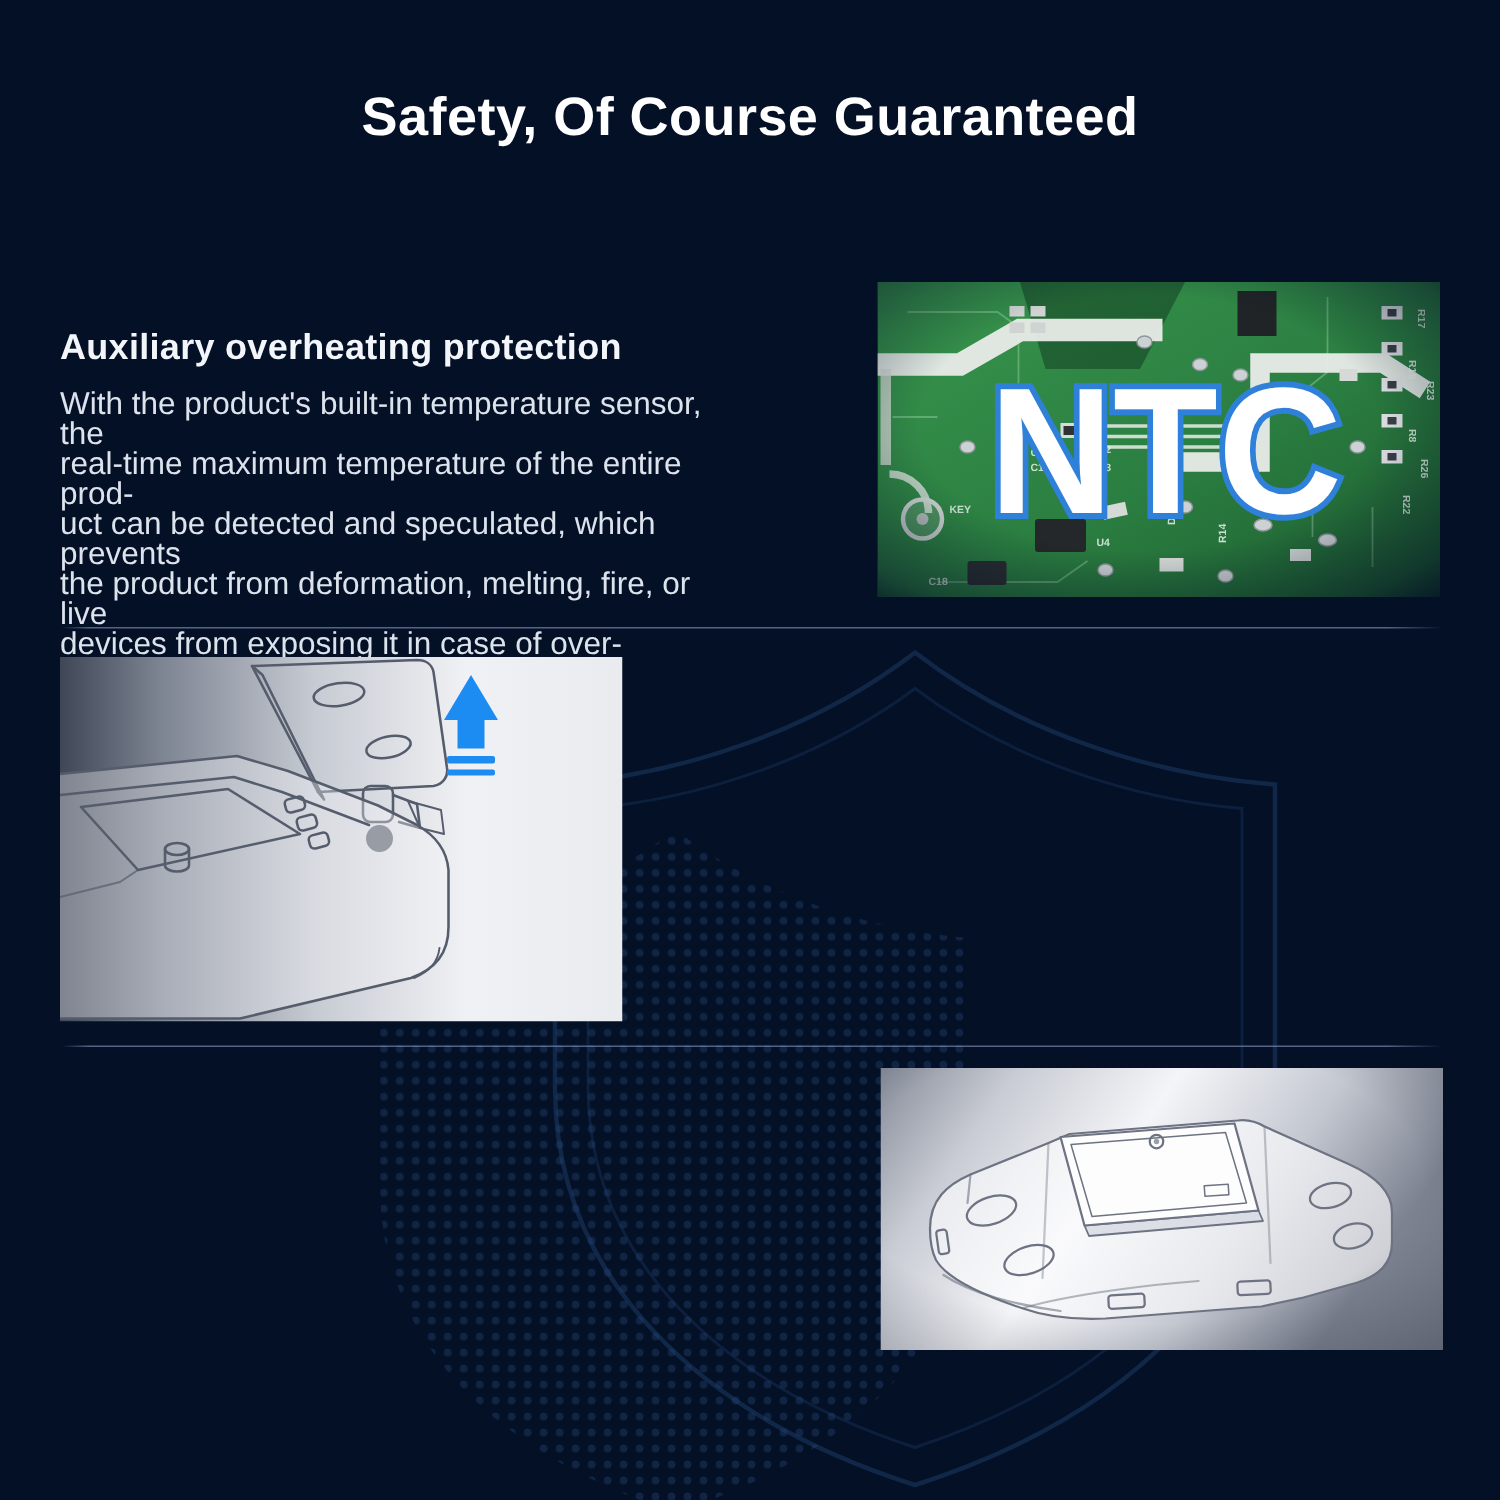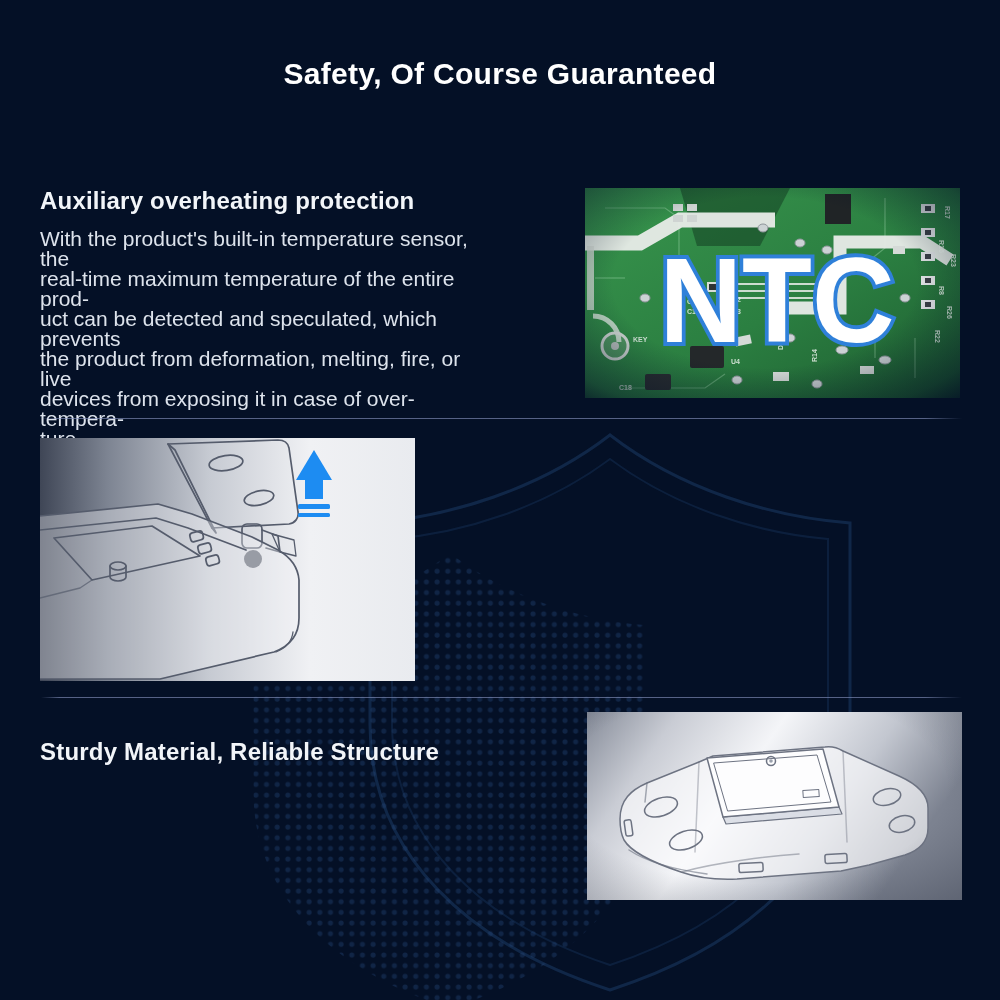"Safety, Of Course Guaranteed" .page-title { font-size: 30px -> 36px }
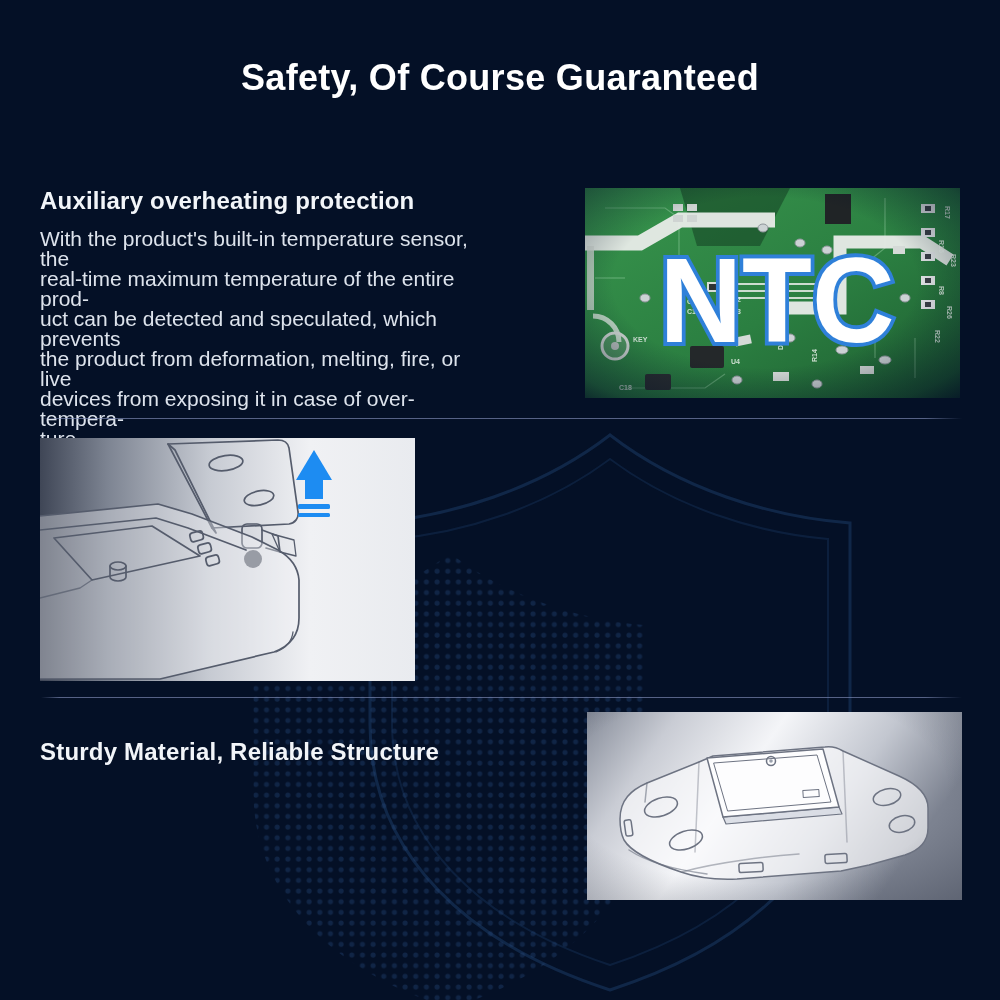"Auxiliary overheating protection" #s1-text { top: 187px -> 218px }
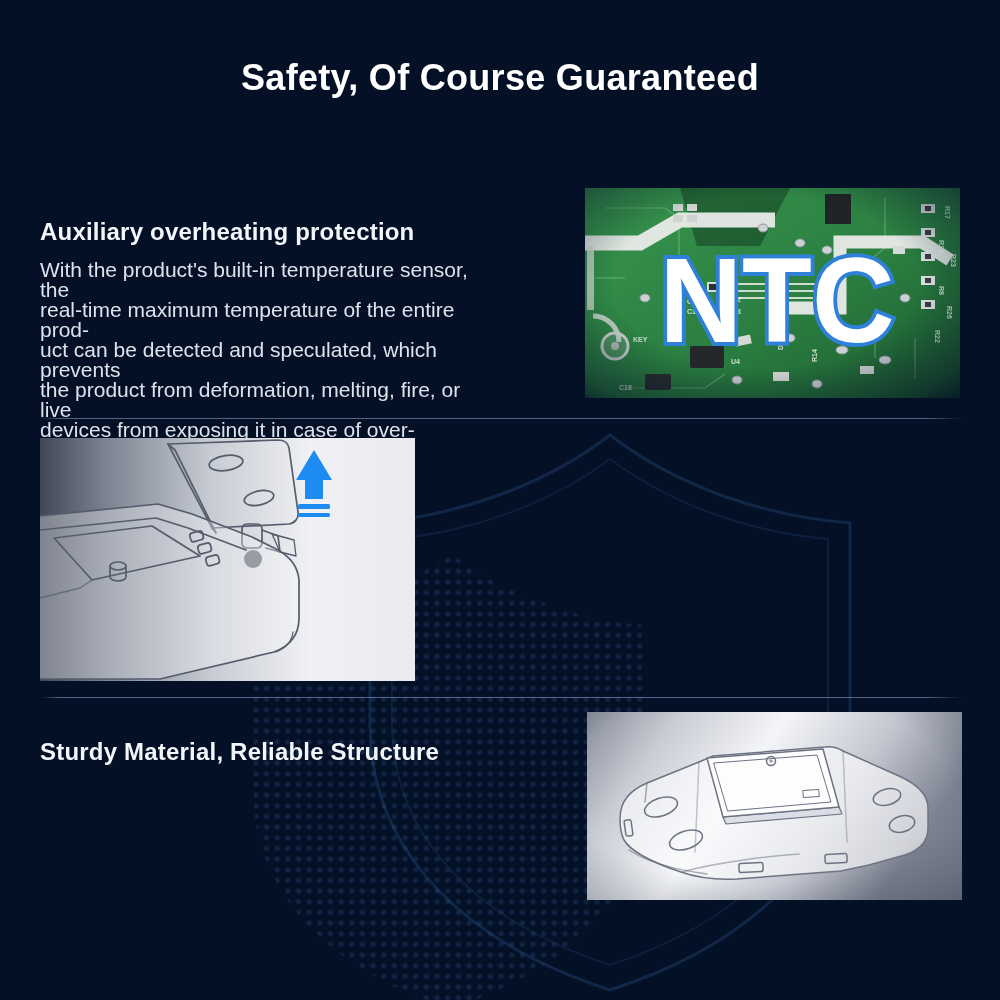"Sturdy Material, Reliable Structure" h2 { html: <h2>Sturdy Material, Reliable Structure</h2> -> none }
